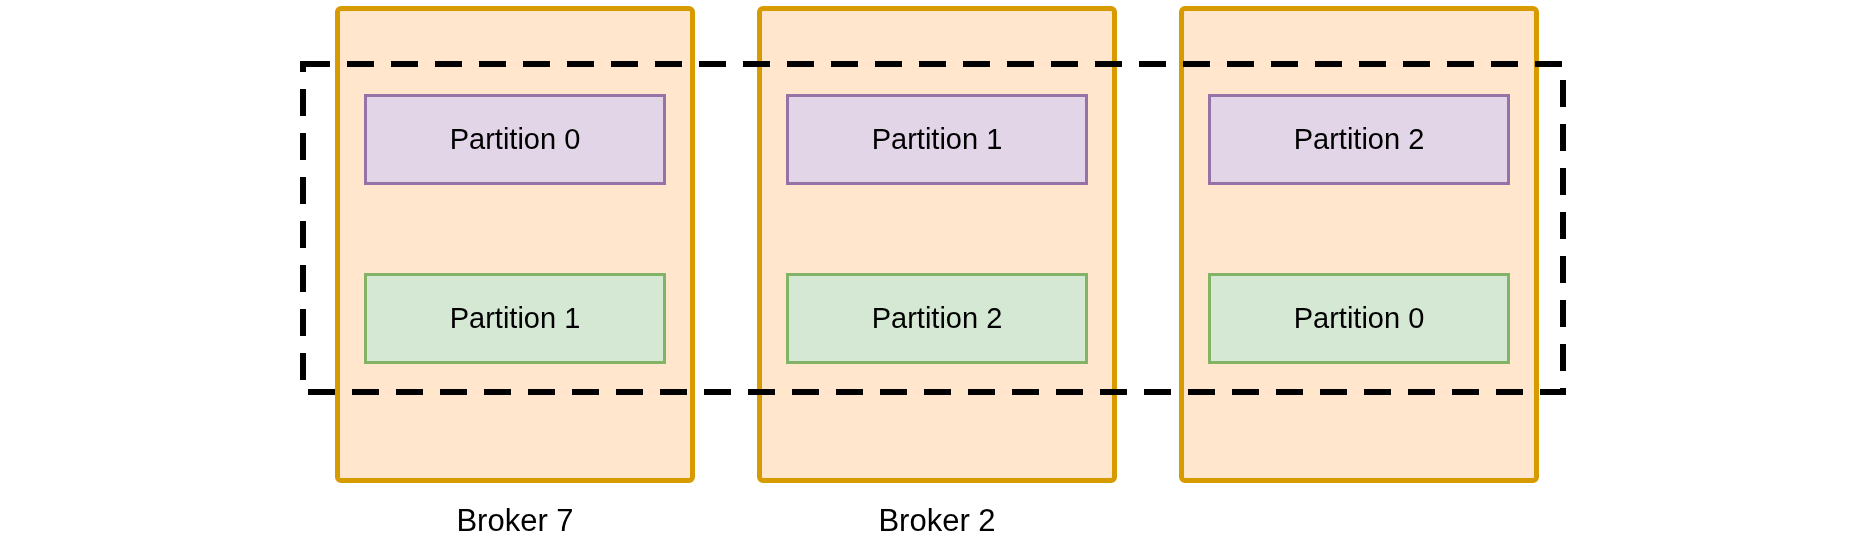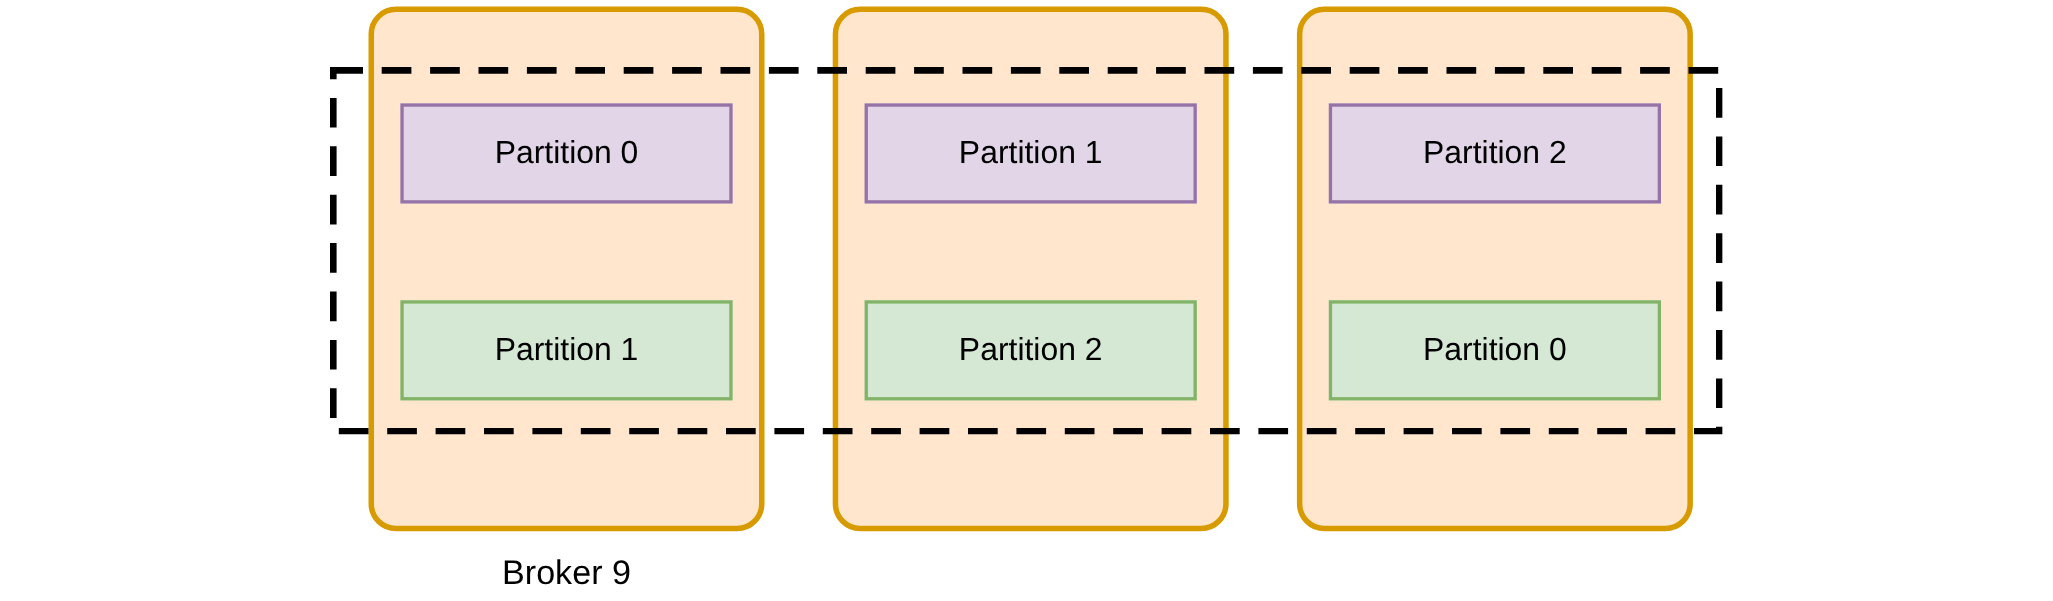"Partition 0" .broker { border-radius: 25px -> 6px }
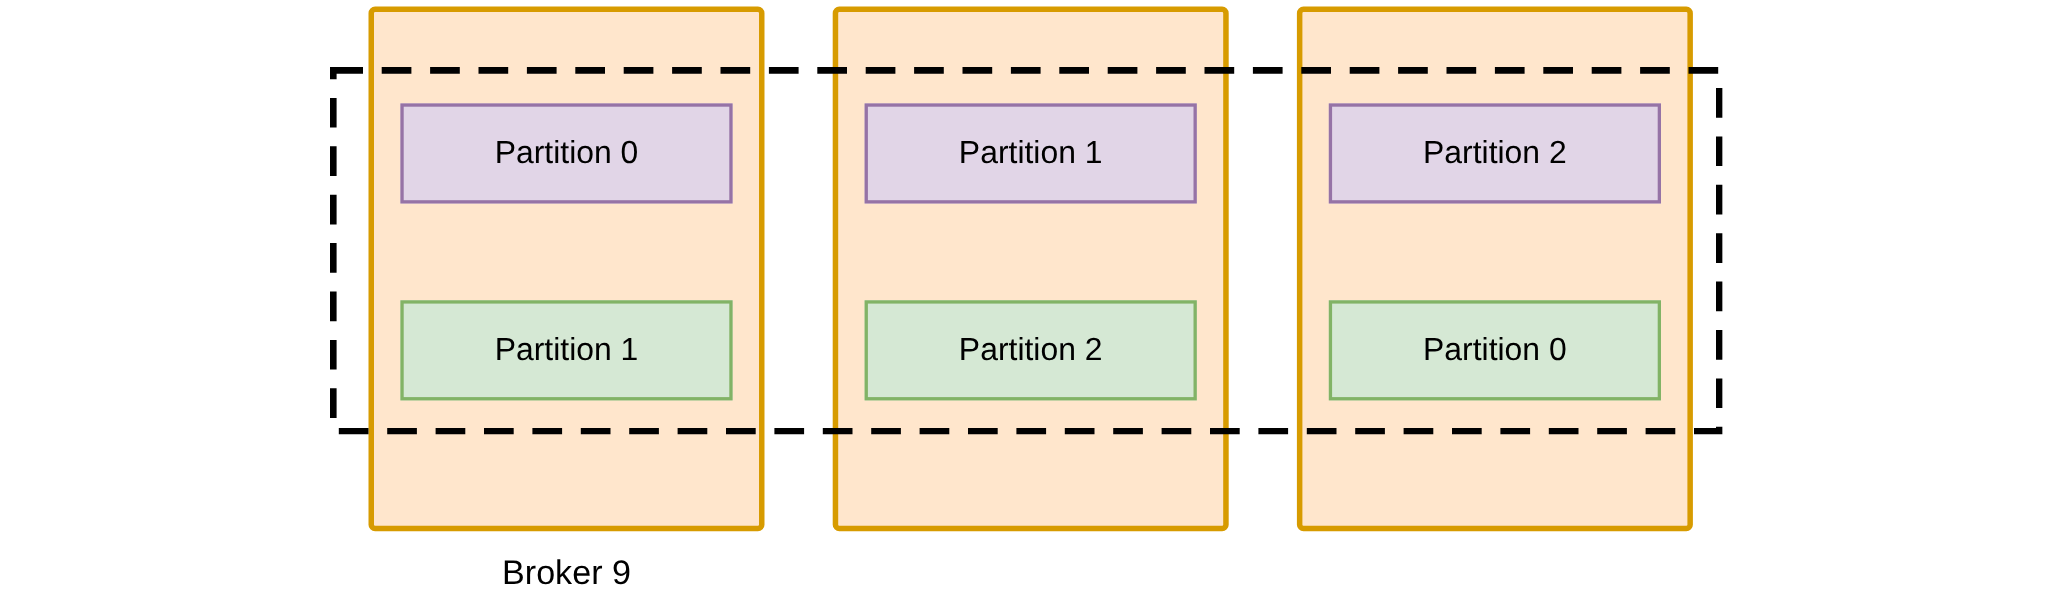"Broker 9" div.broker-label { text: 9 -> 7 }
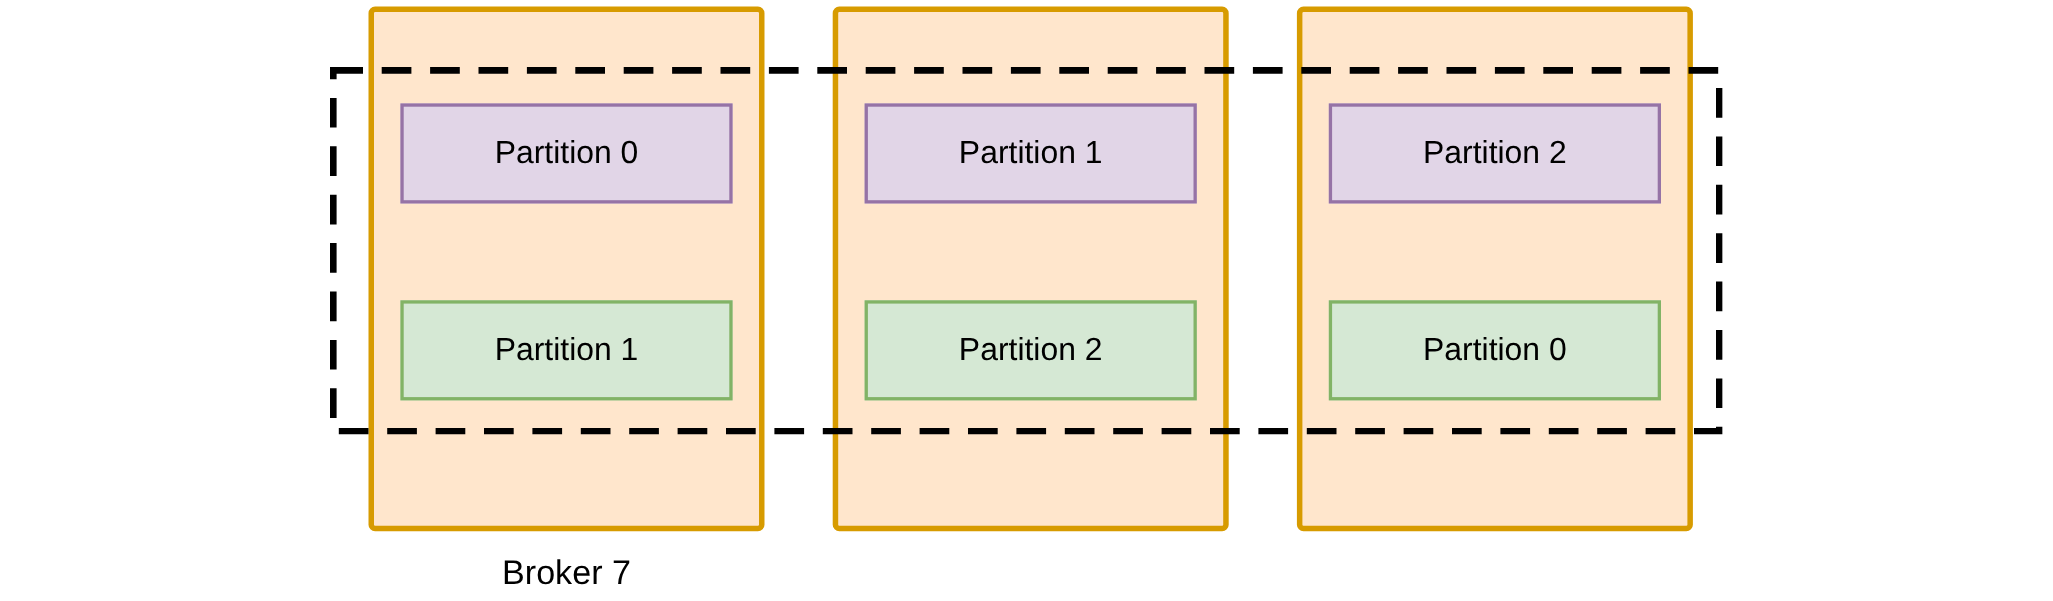"Broker 2" div.broker-label { html: none -> <div>Broker 2</div> }
